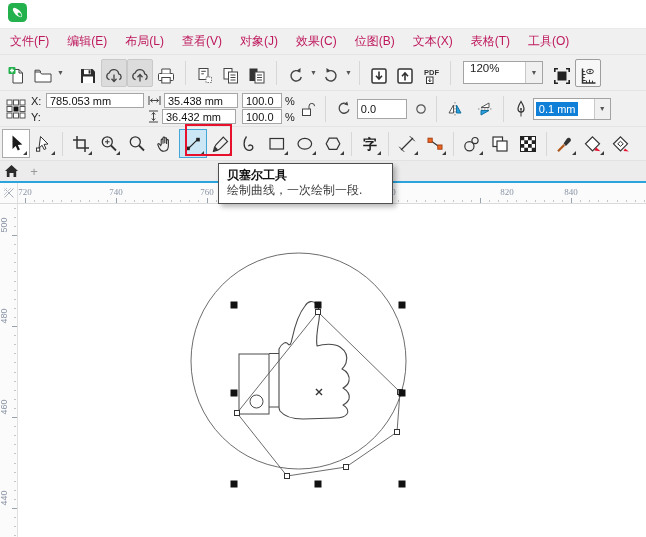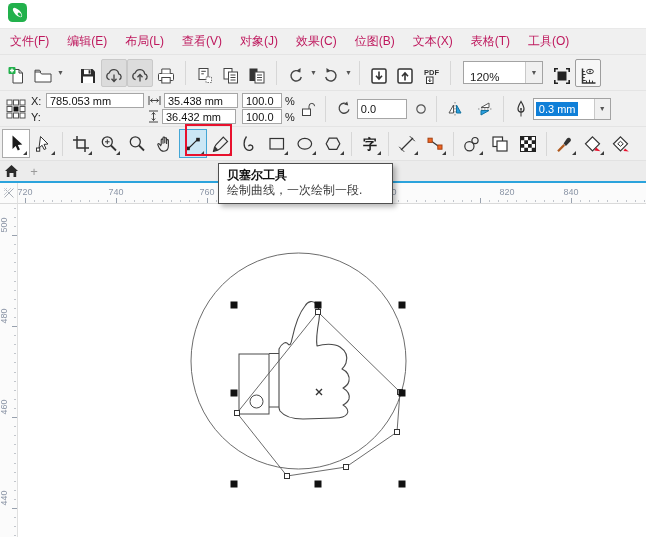"120%" .combo { align-items: flex-end -> flex-start }
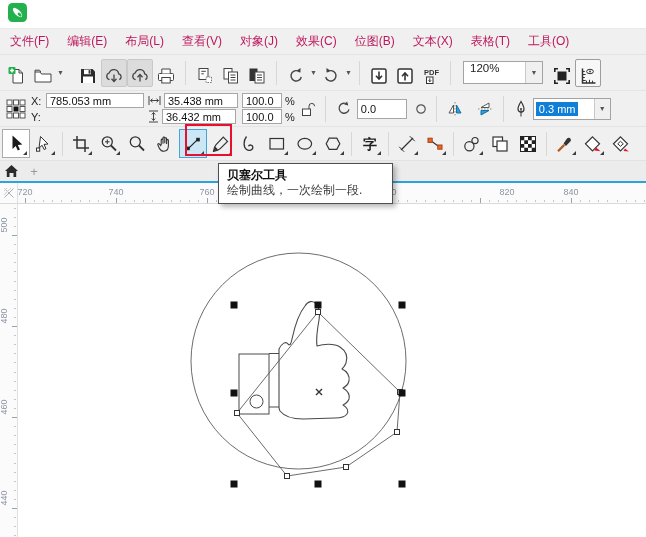"0.3 mm" span.sel { text: 0.3 -> 0.1 }
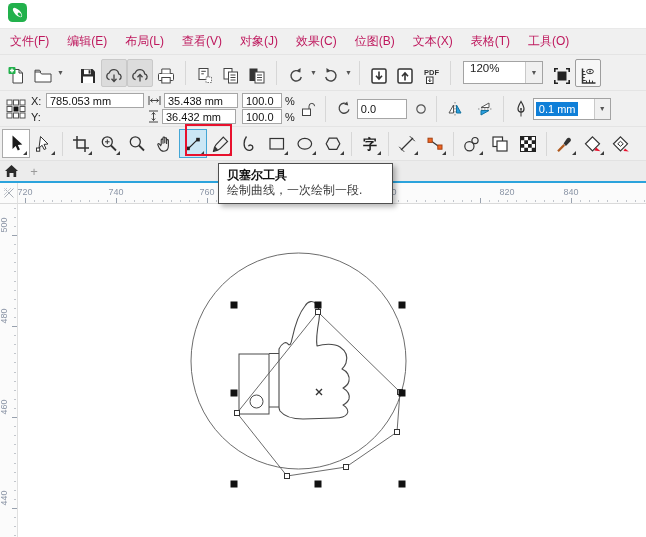"720" .ruler-row { font-family: none -> Liberation Serif, serif }
